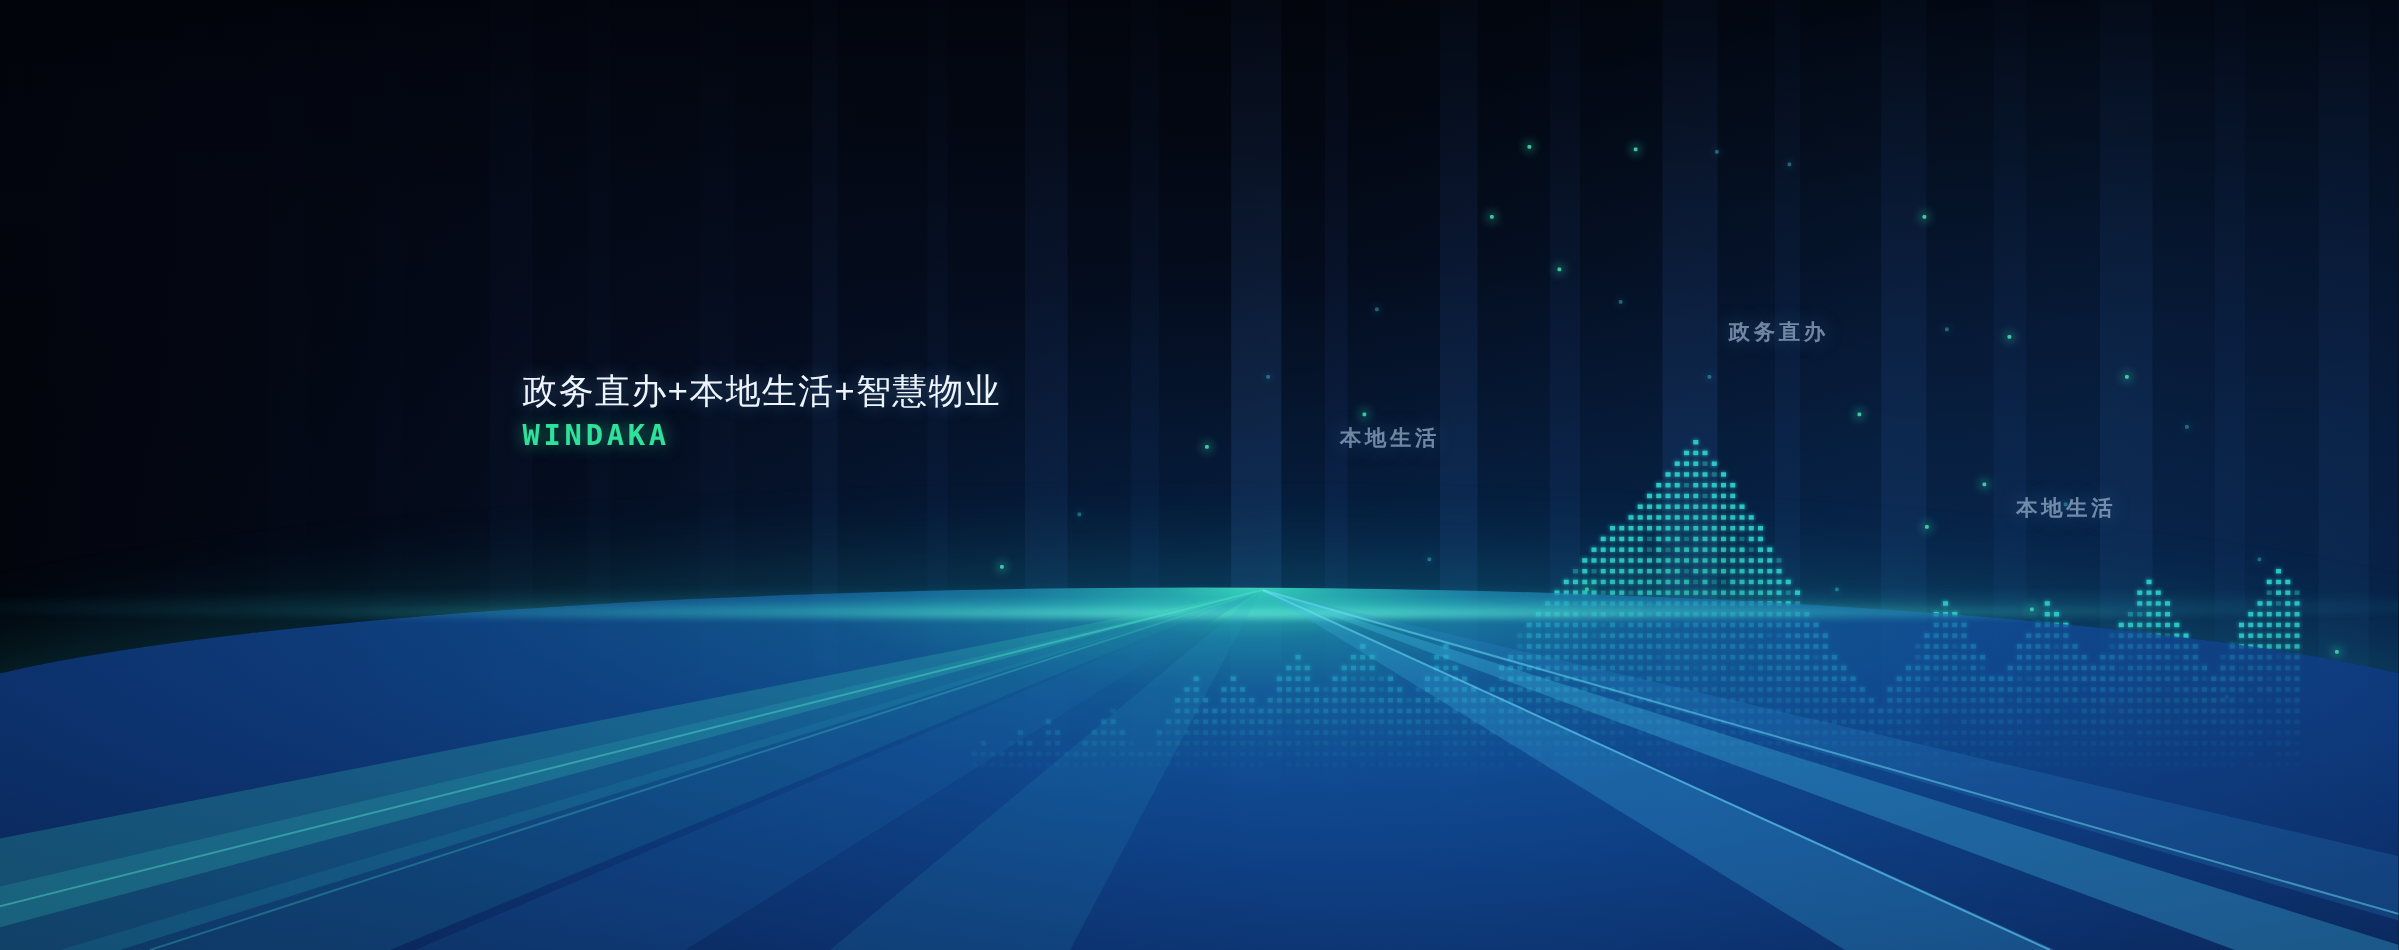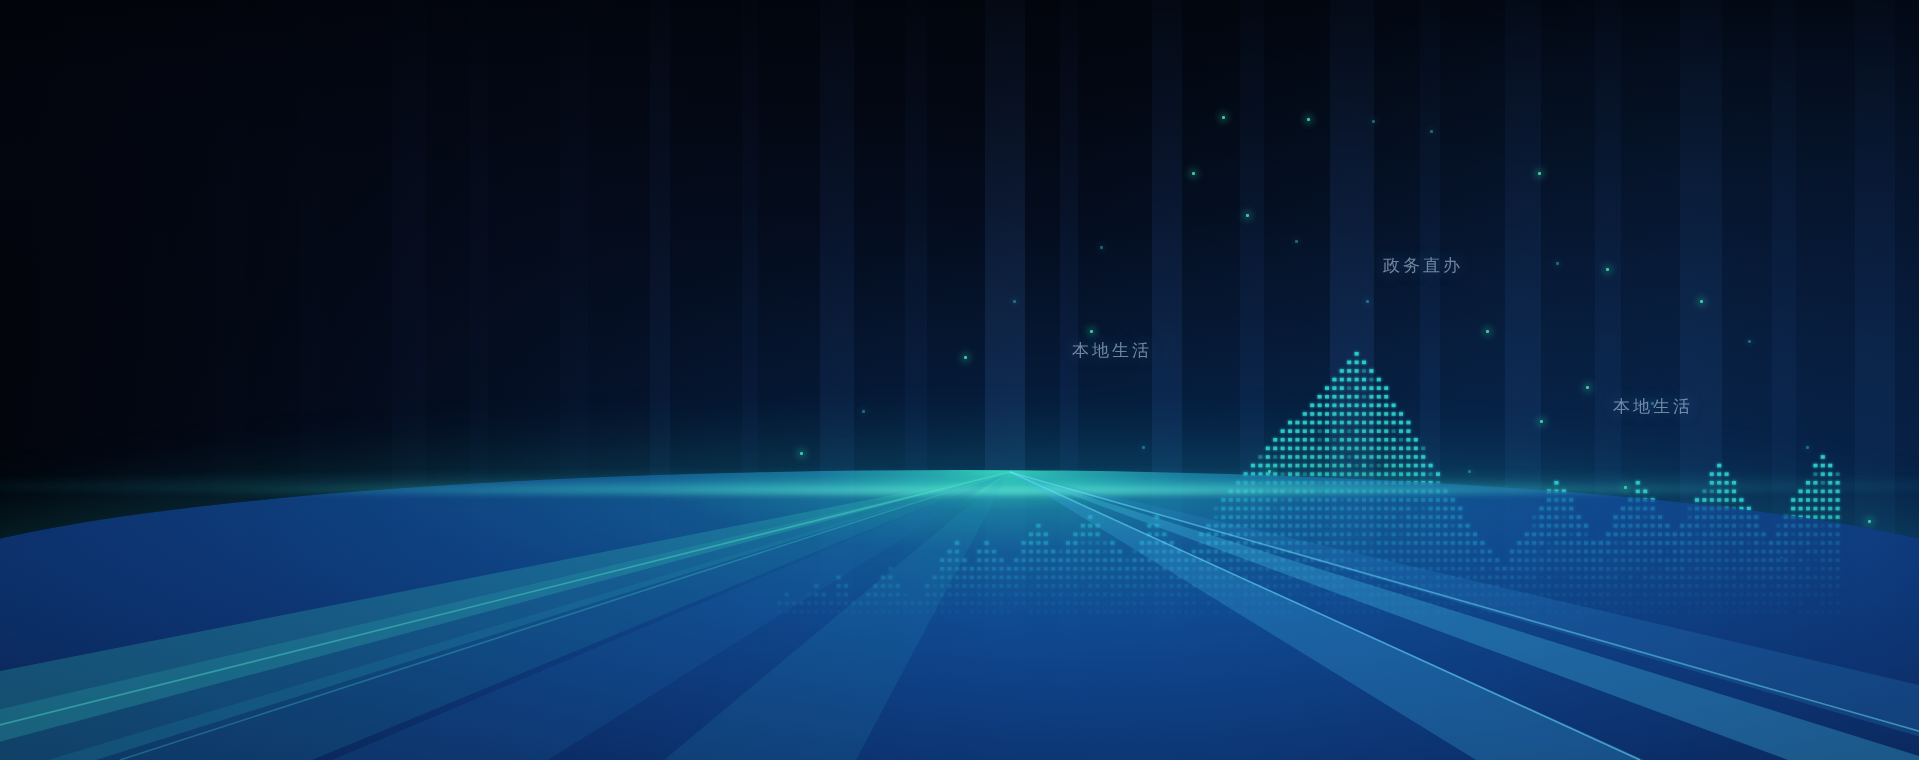"政务直办" .floatlabel { font-weight: none -> bold }
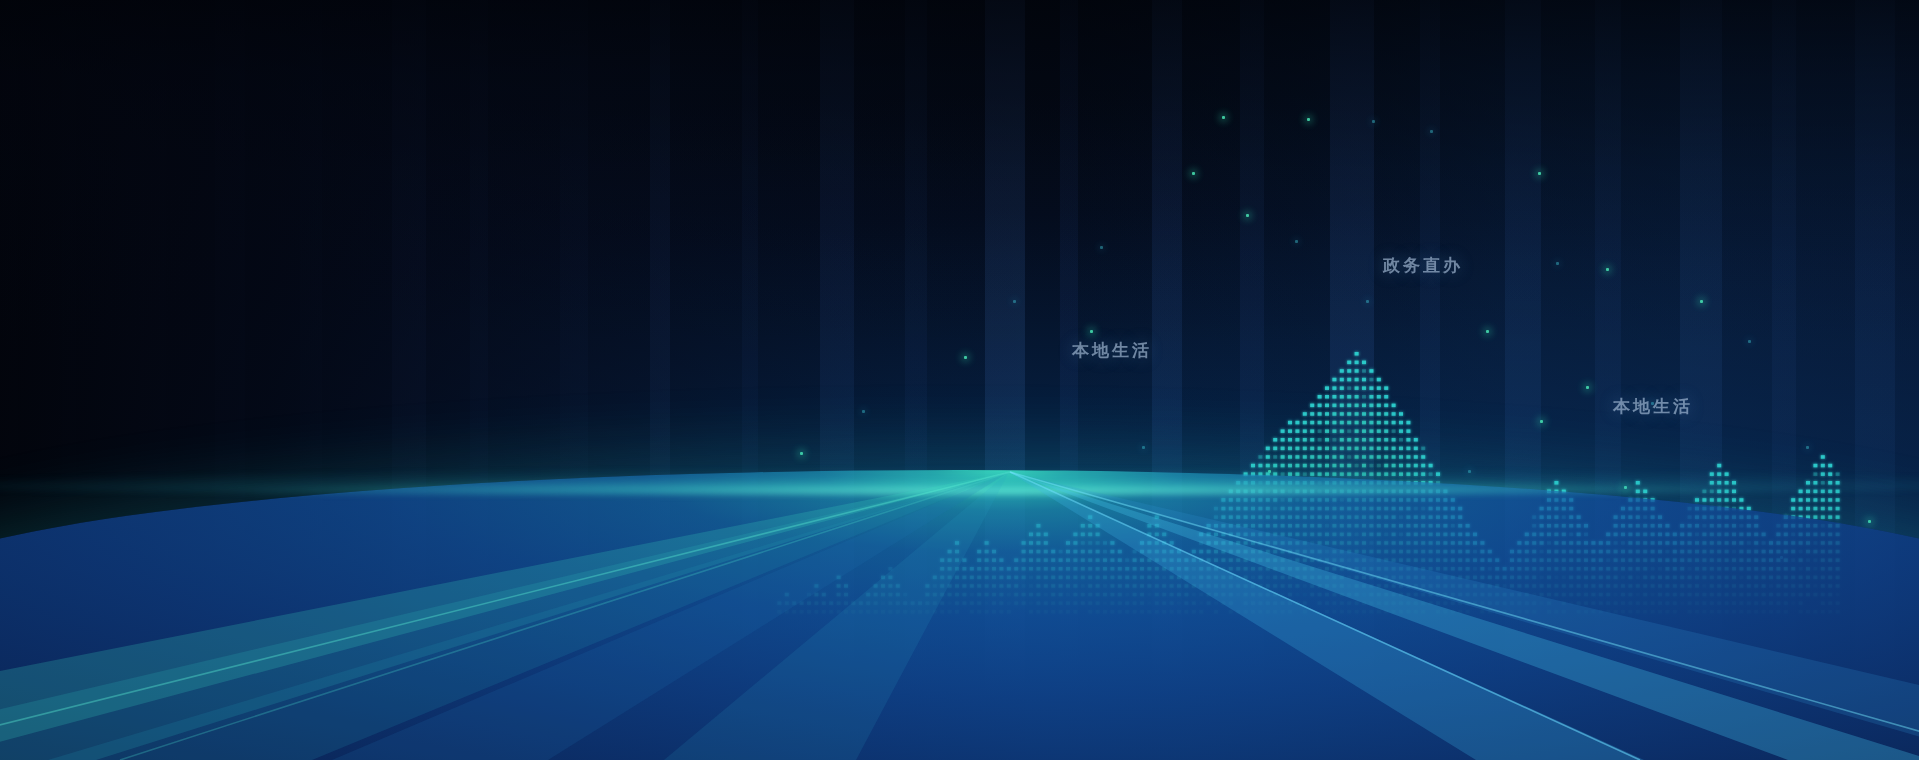"政务直办+本地生活+智慧物业" div.subtitle { html: none -> <div>政务直办+本地生活+智慧物业</div> }
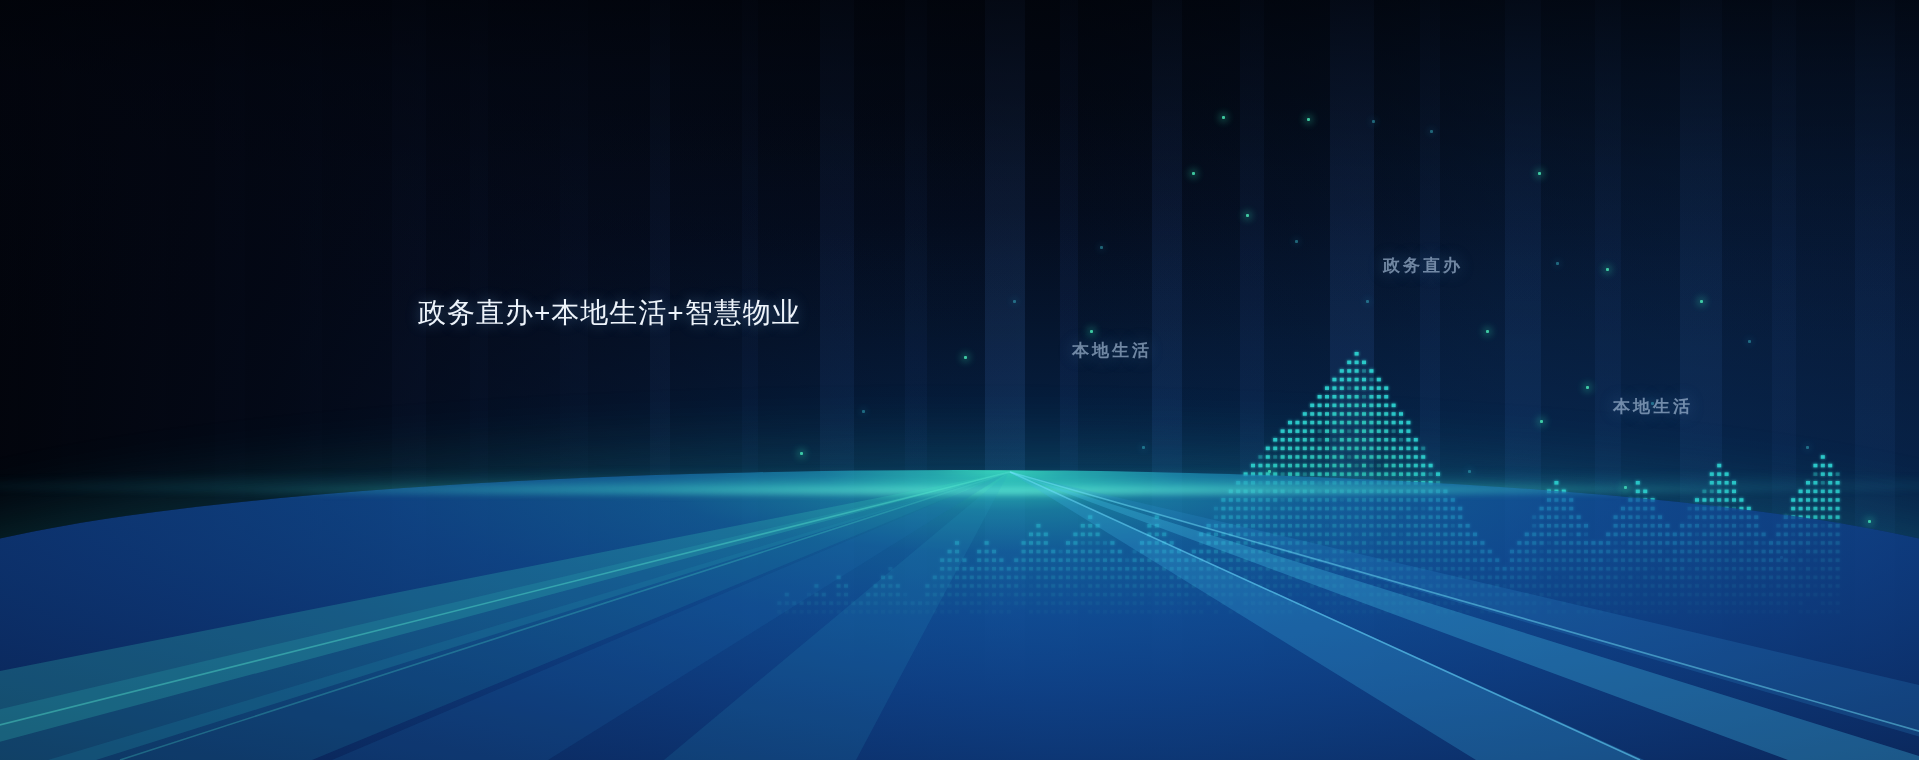"WINDAKA" div.brand { html: none -> <div>WINDAKA</div> }
